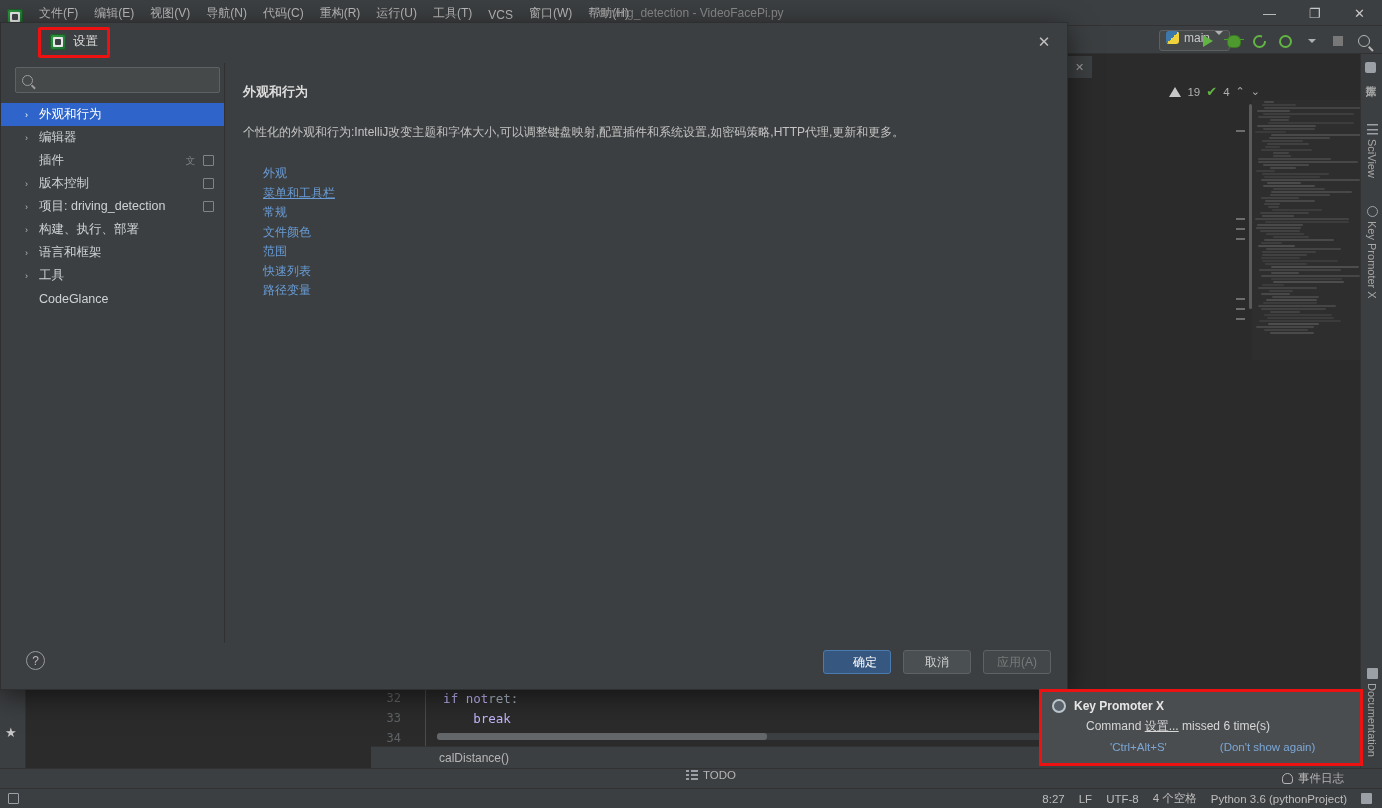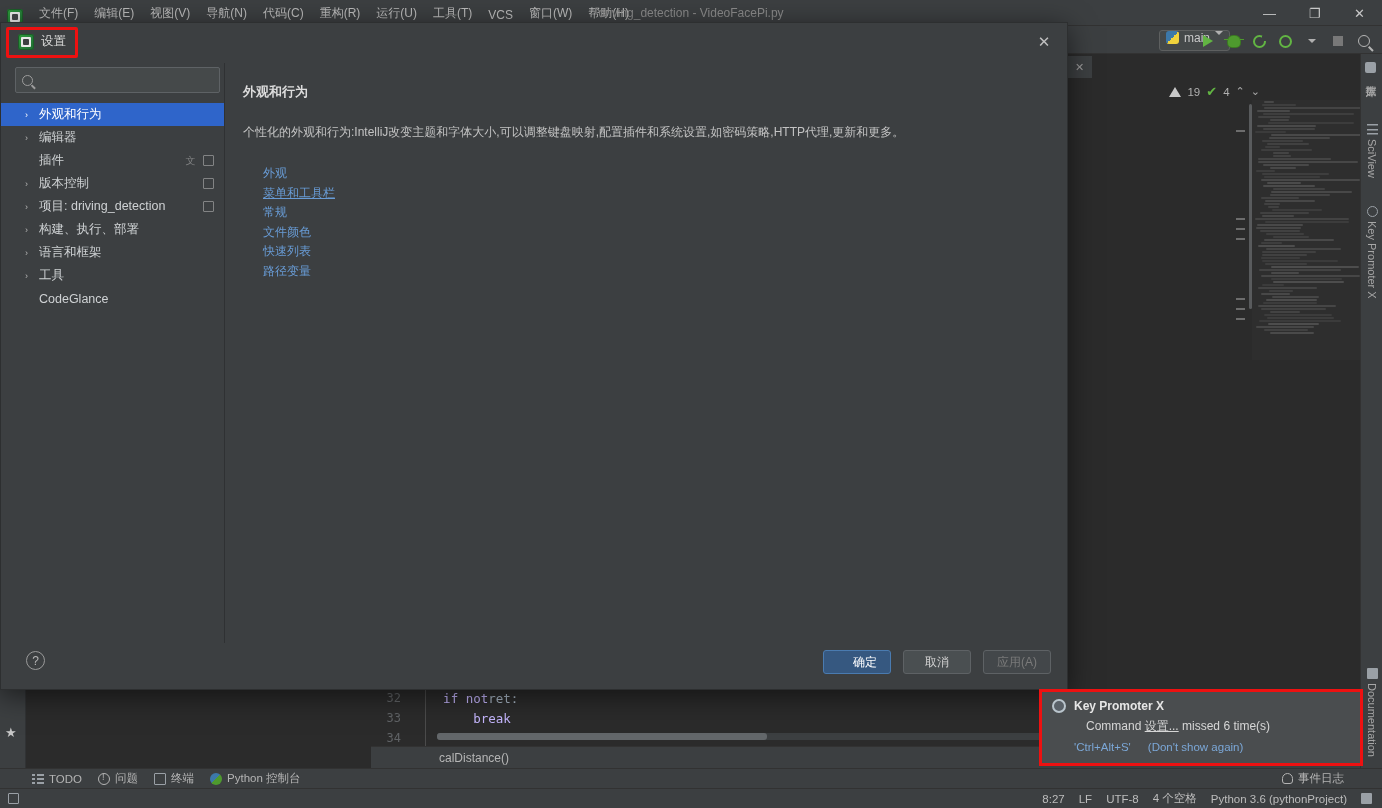"设置" .dlg-titlebar { margin-left: none -> 32px }
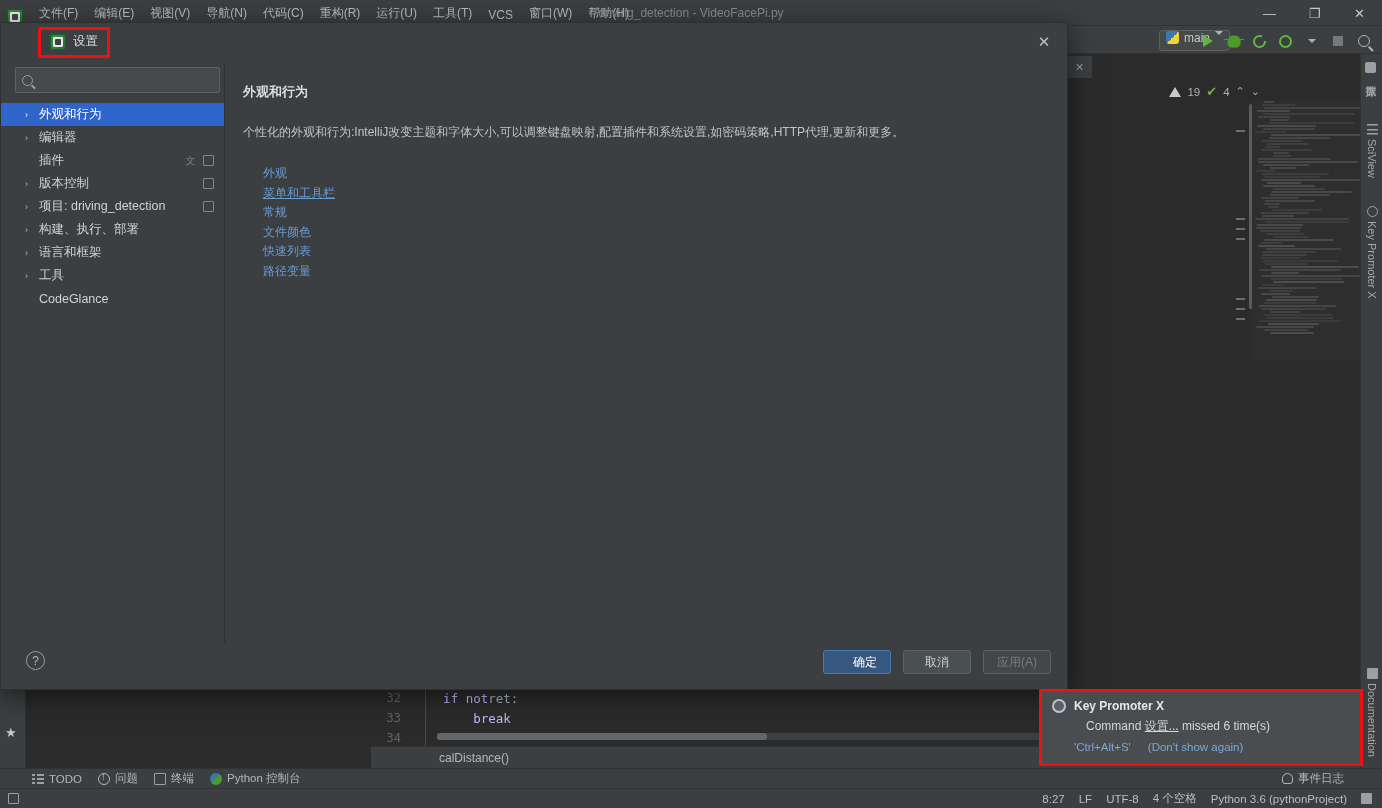"范围" div.link-row { html: none -> <div><span>范围</span></div> }
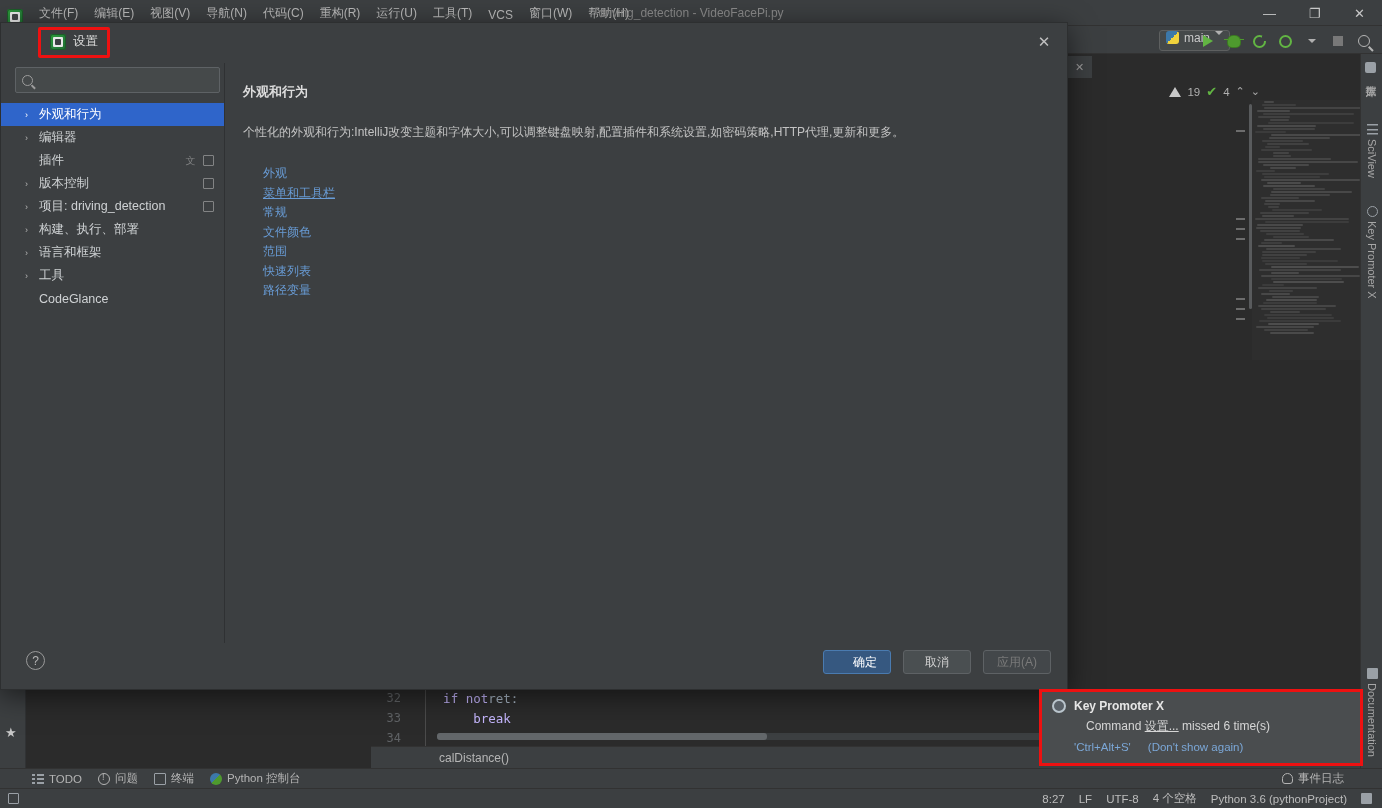"'Ctrl+Alt+S'" .kpx-link { margin-left: none -> 36px }
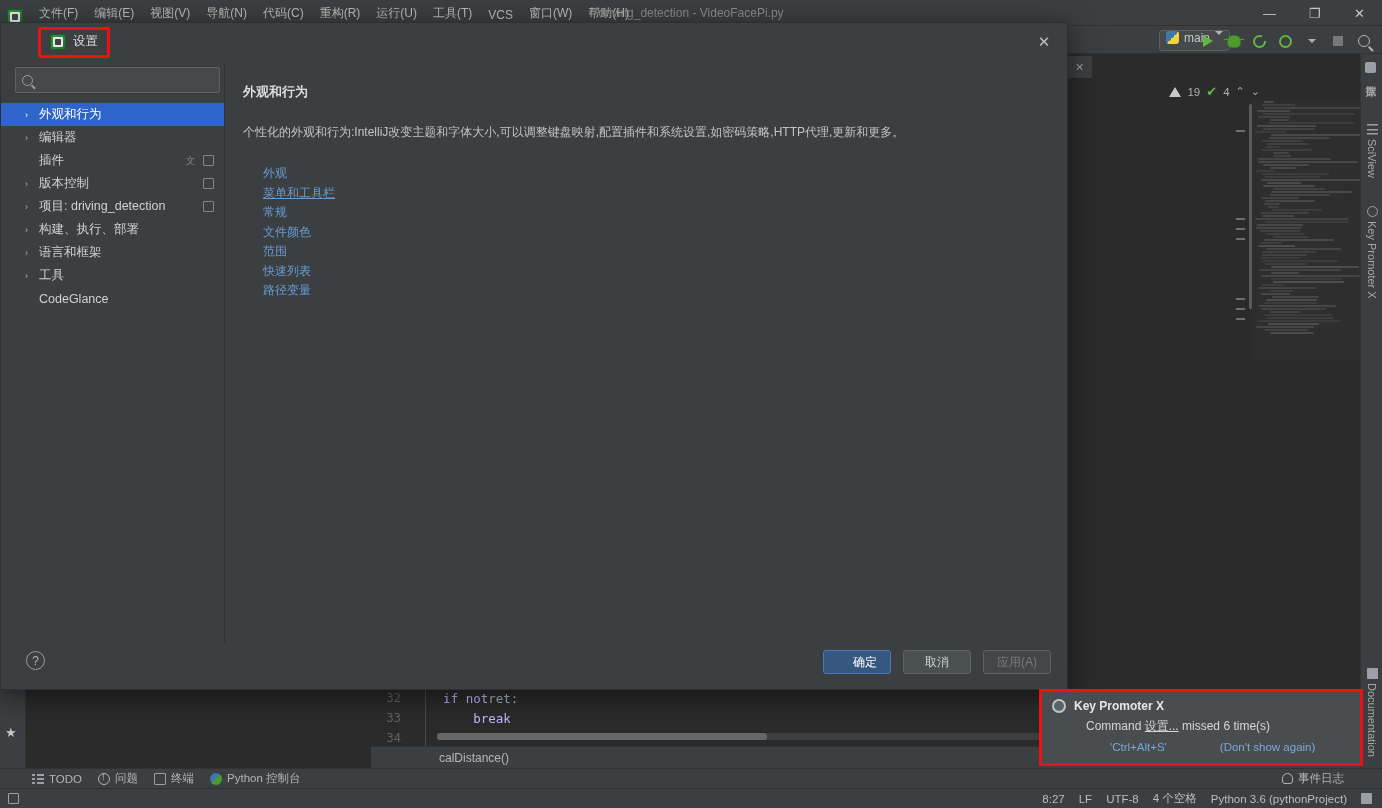"TODO" .bottom-bar { flex-direction: none -> column; padding-left: 32px -> 40px }
